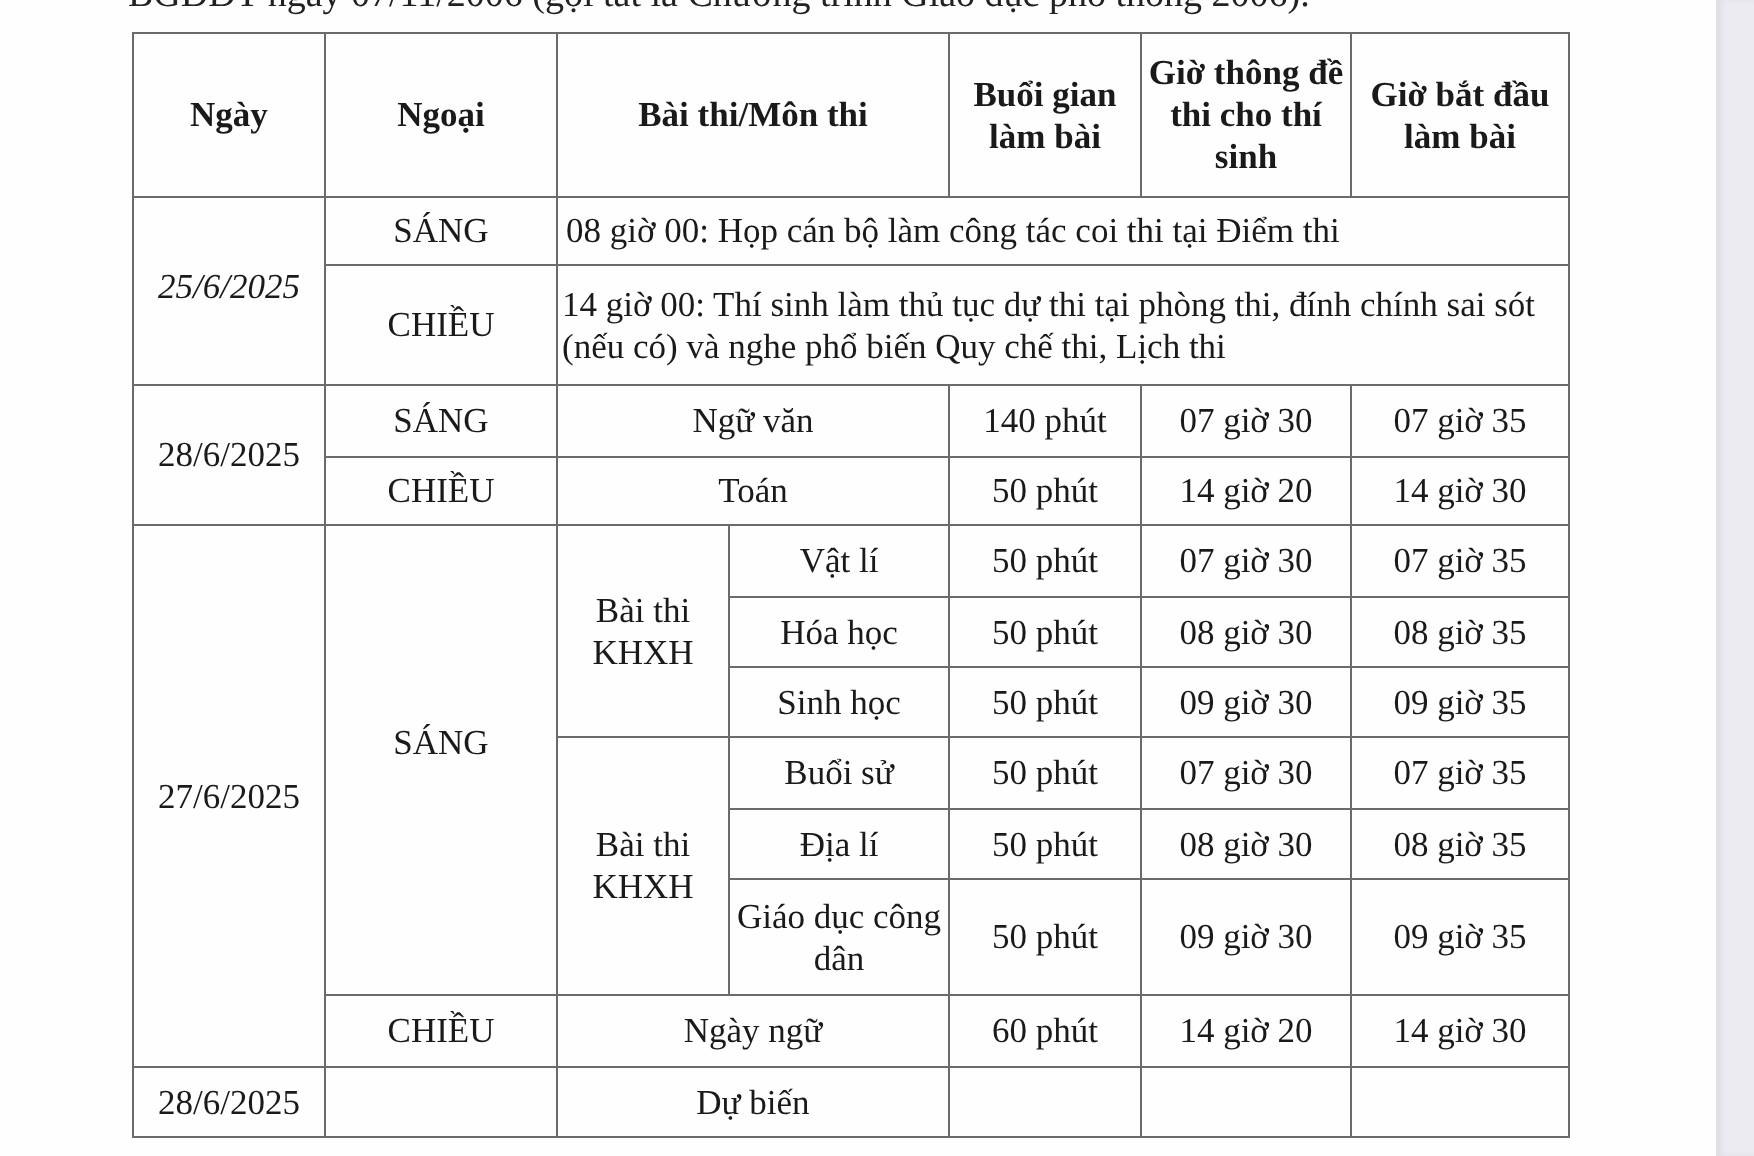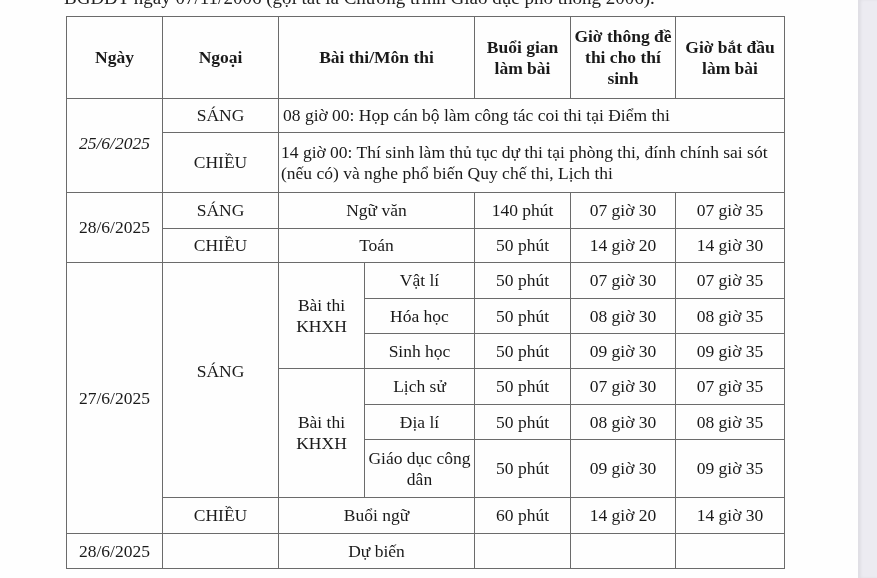"Lịch sử" td { text: Lịch -> Buổi }
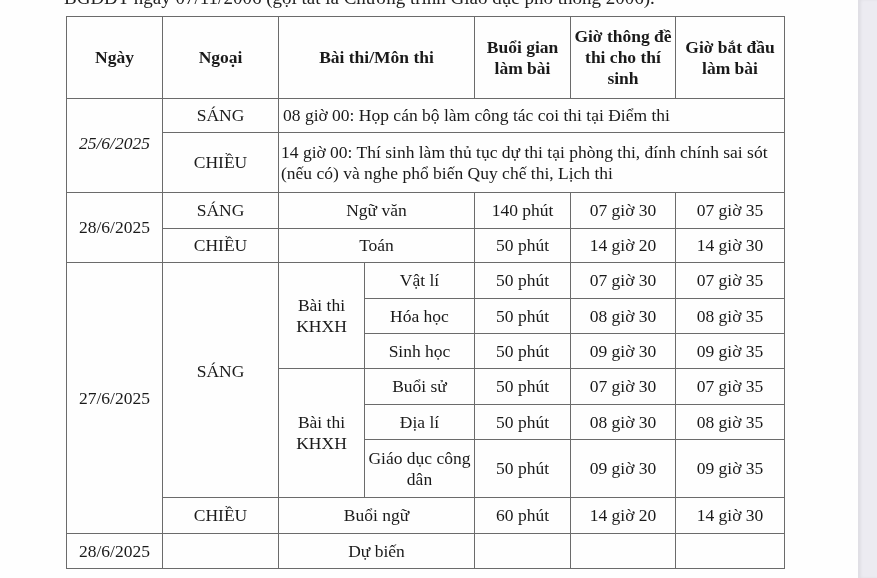"Buổi ngữ" td { text: Buổi -> Ngày }
